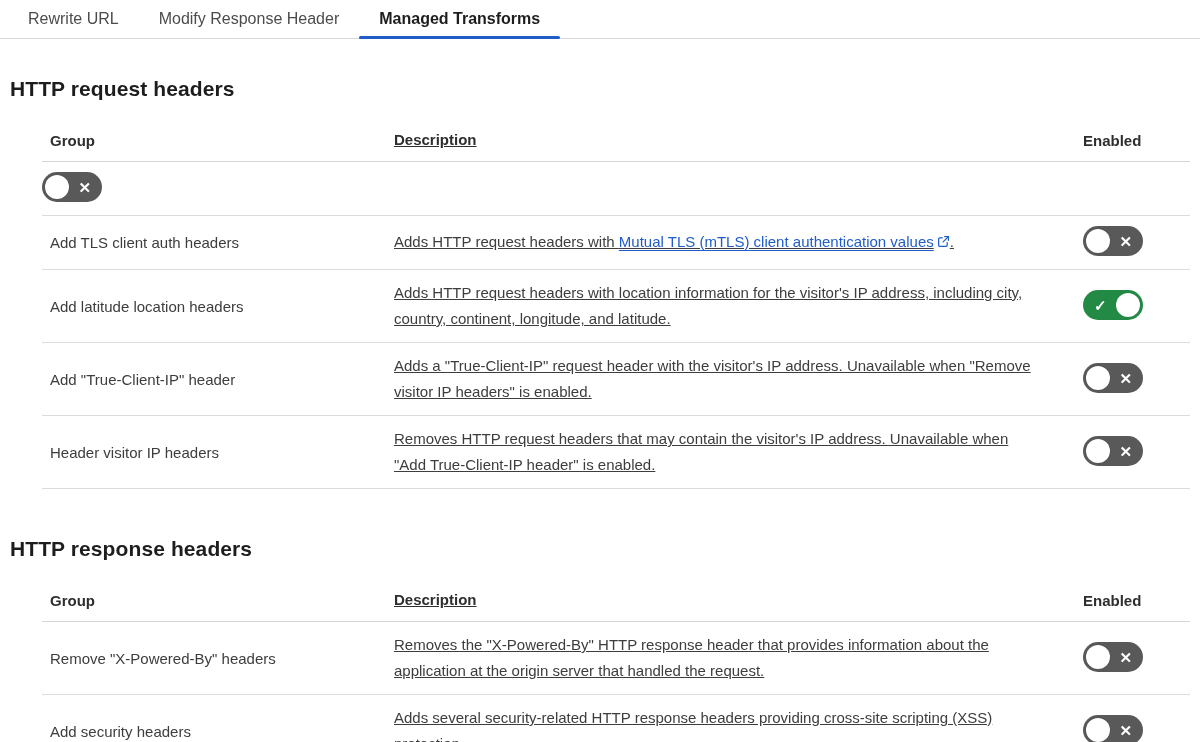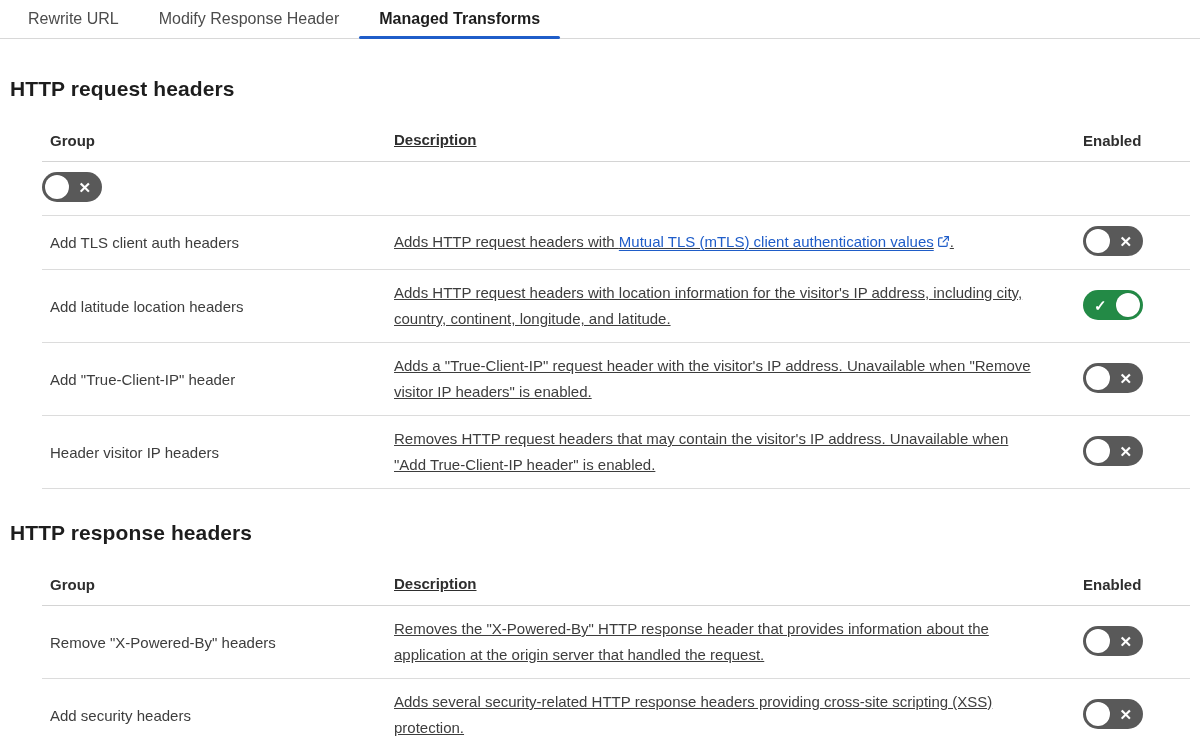"HTTP response headers" div.section-head { margin-top: 32px -> 48px }
